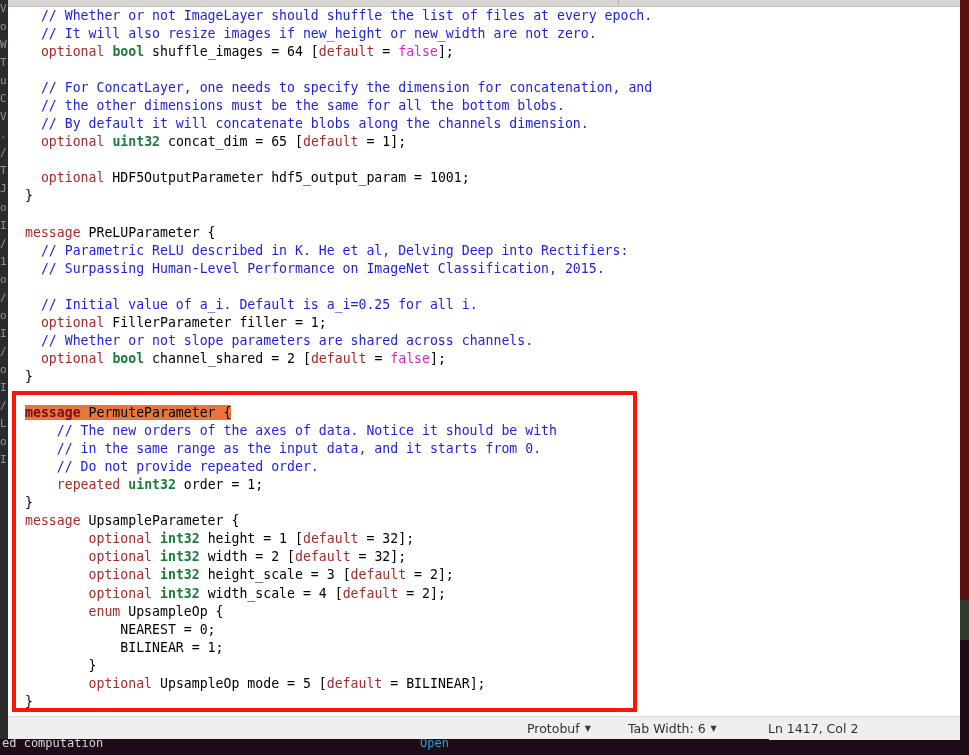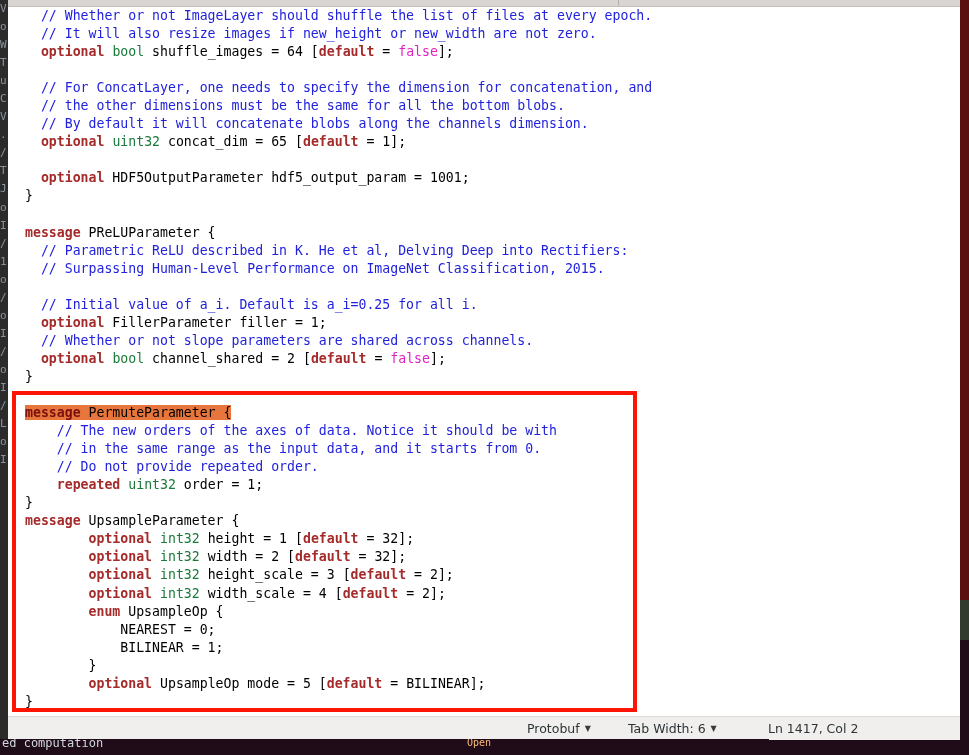"optional" .kw { font-weight: bold -> normal }
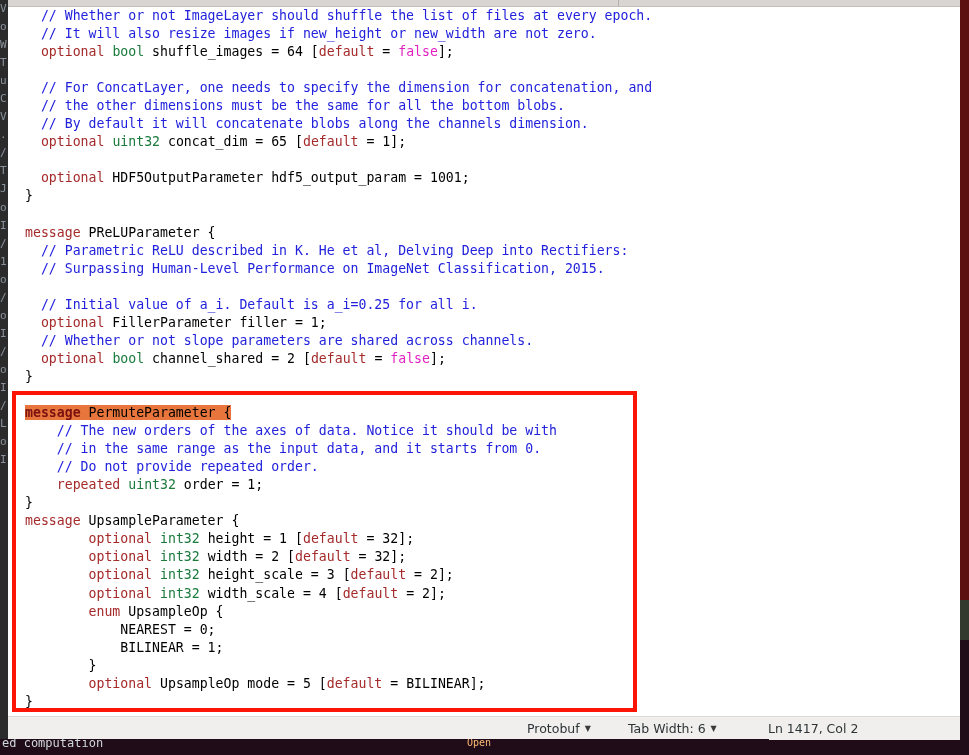"bool" .ty { font-weight: normal -> bold }
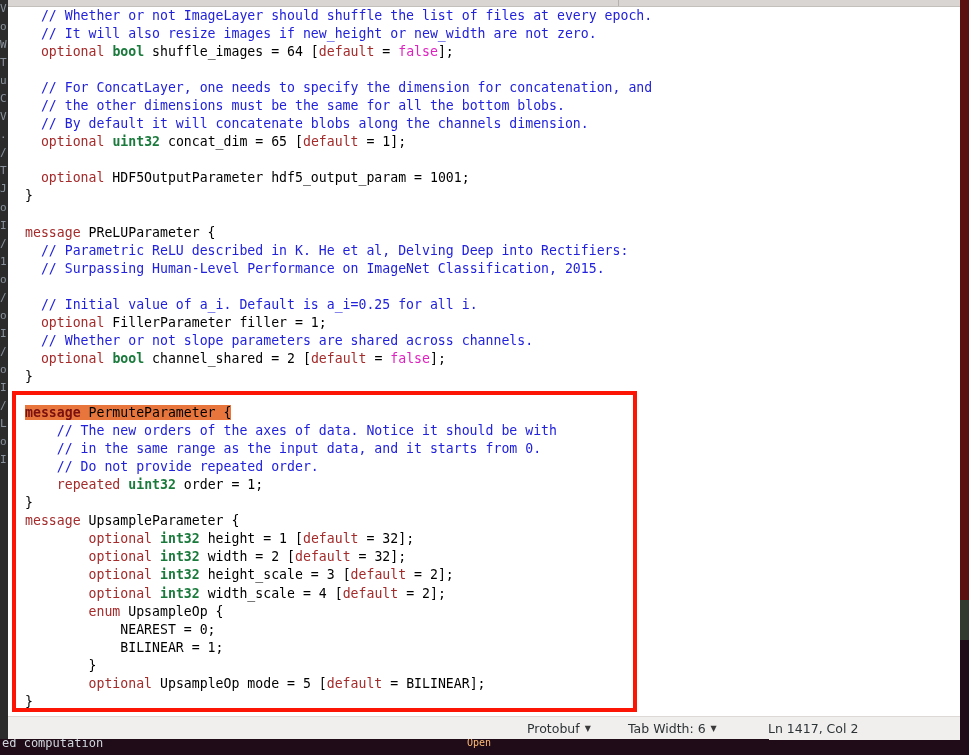"Open" .bg-term-bottom .bgtxt2 { color: #fdba74 -> #0ea5e9; font-size: 10px -> 12px; margin-left: 47px -> none }
